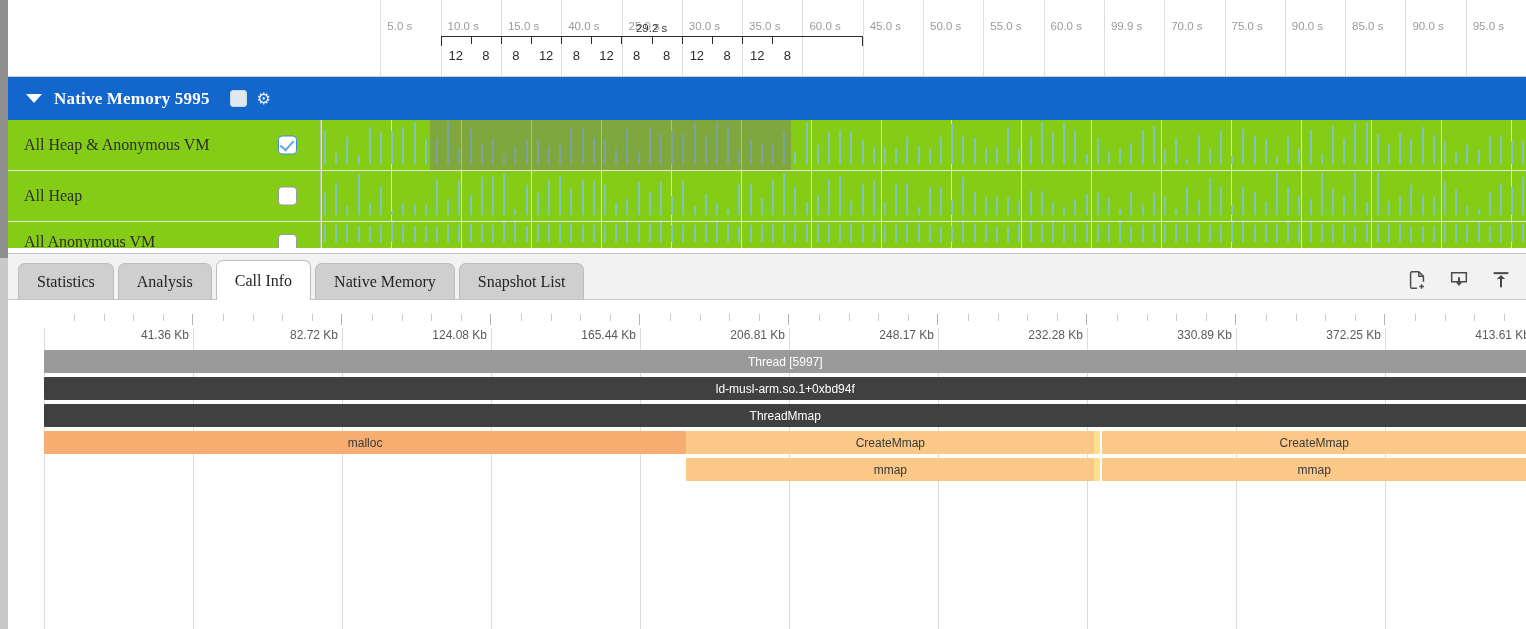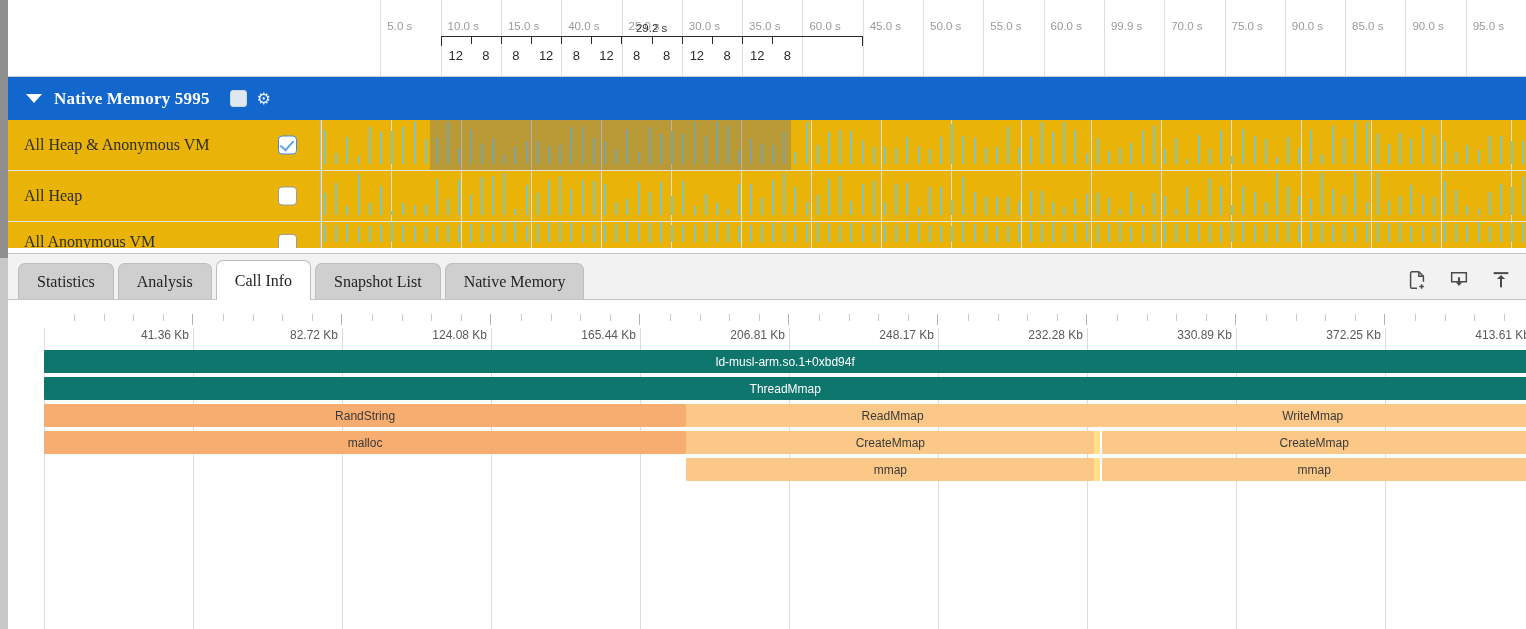"All Heap & Anonymous VM" .track { background: #eab308 -> #84cc16 }
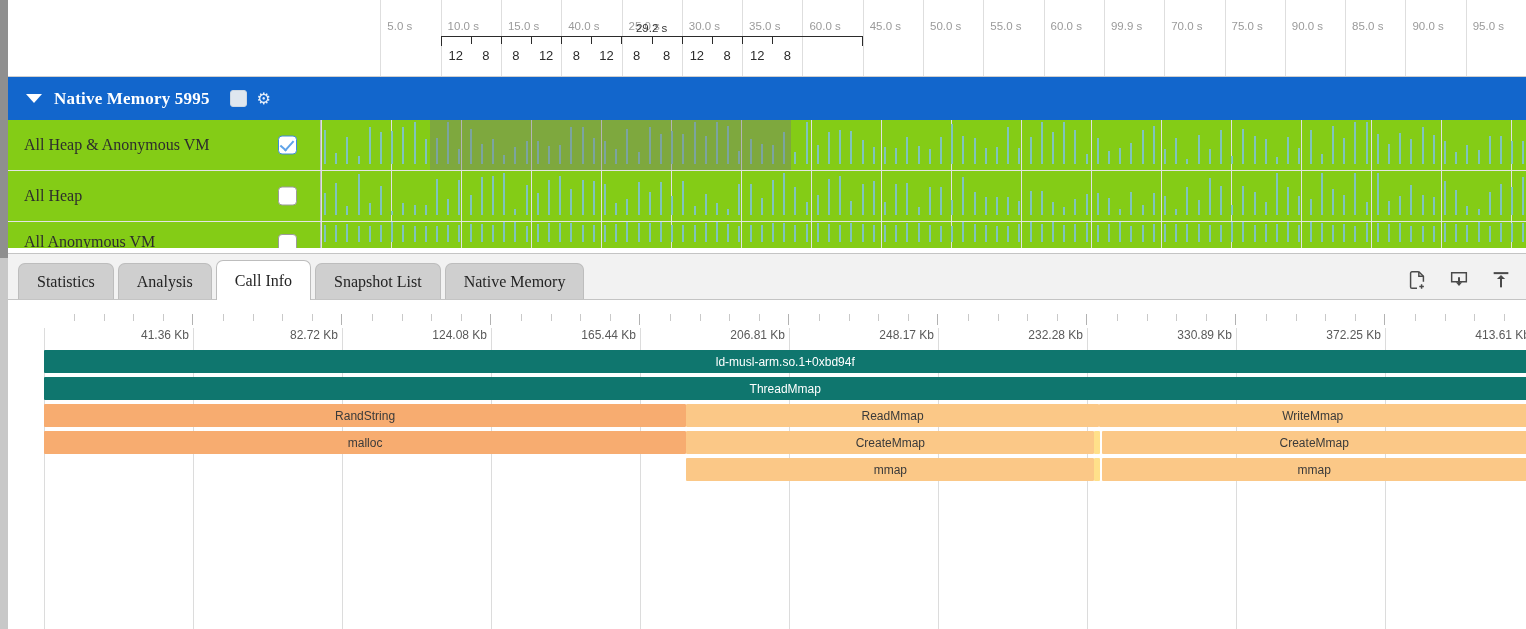"Snapshot List" div.tab { order: before "Native Memory" -> after "Native Memory" }
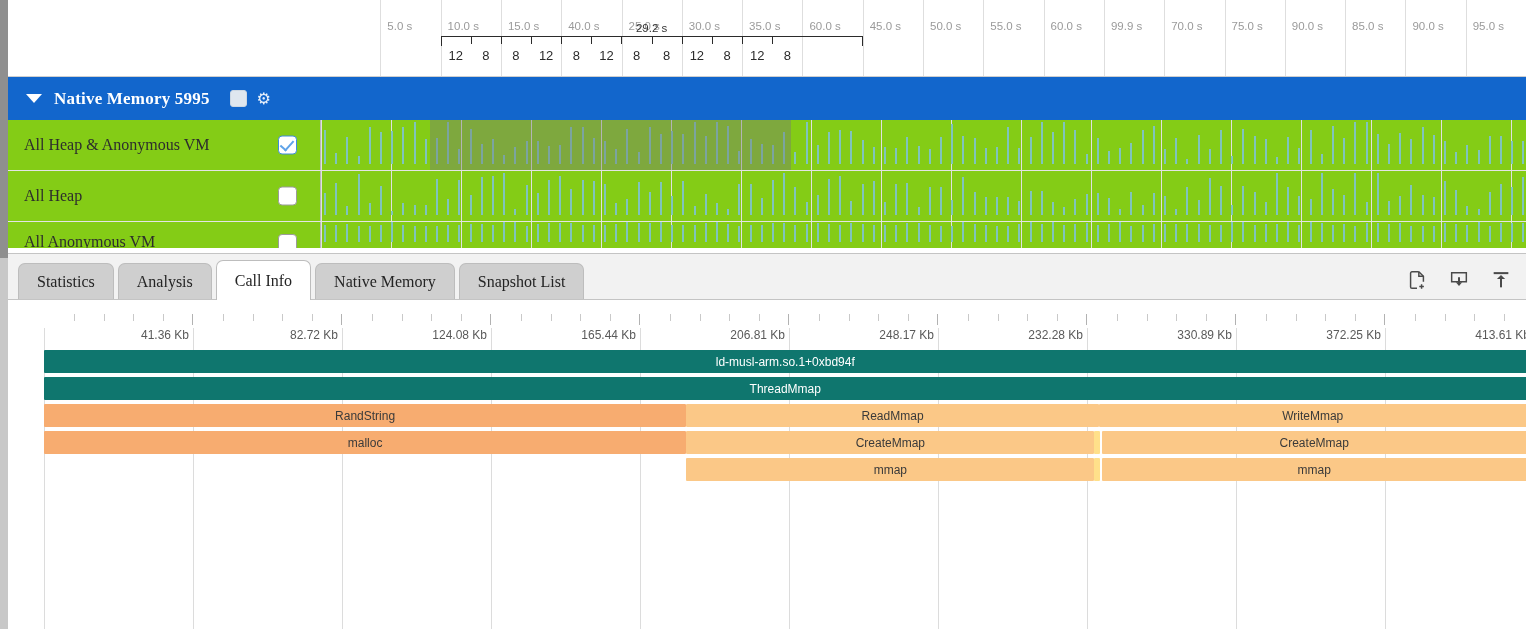"Thread [5997]" div.frame-row { html: none -> <div> <div>Thread [5997]</div> </div> }
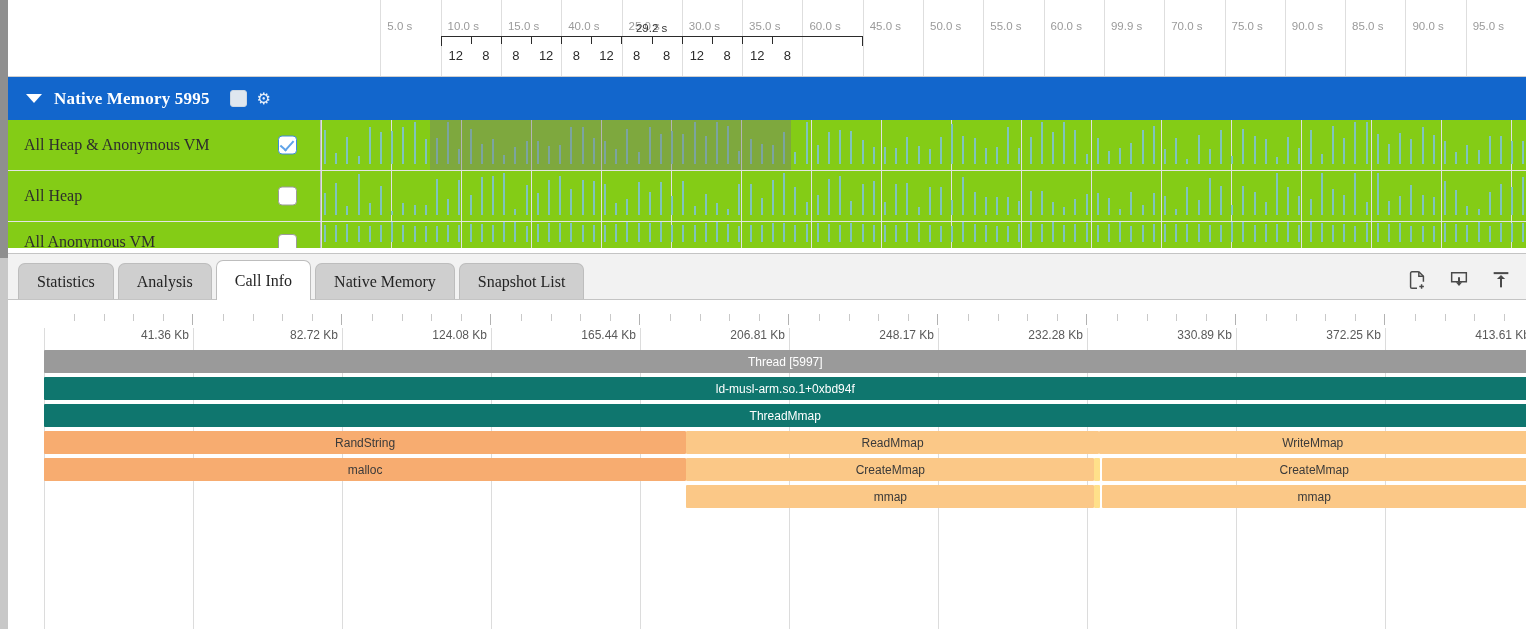"ld-musl-arm.so.1+0xbd94f" .frame.red { background: #0f766e -> #404040 }
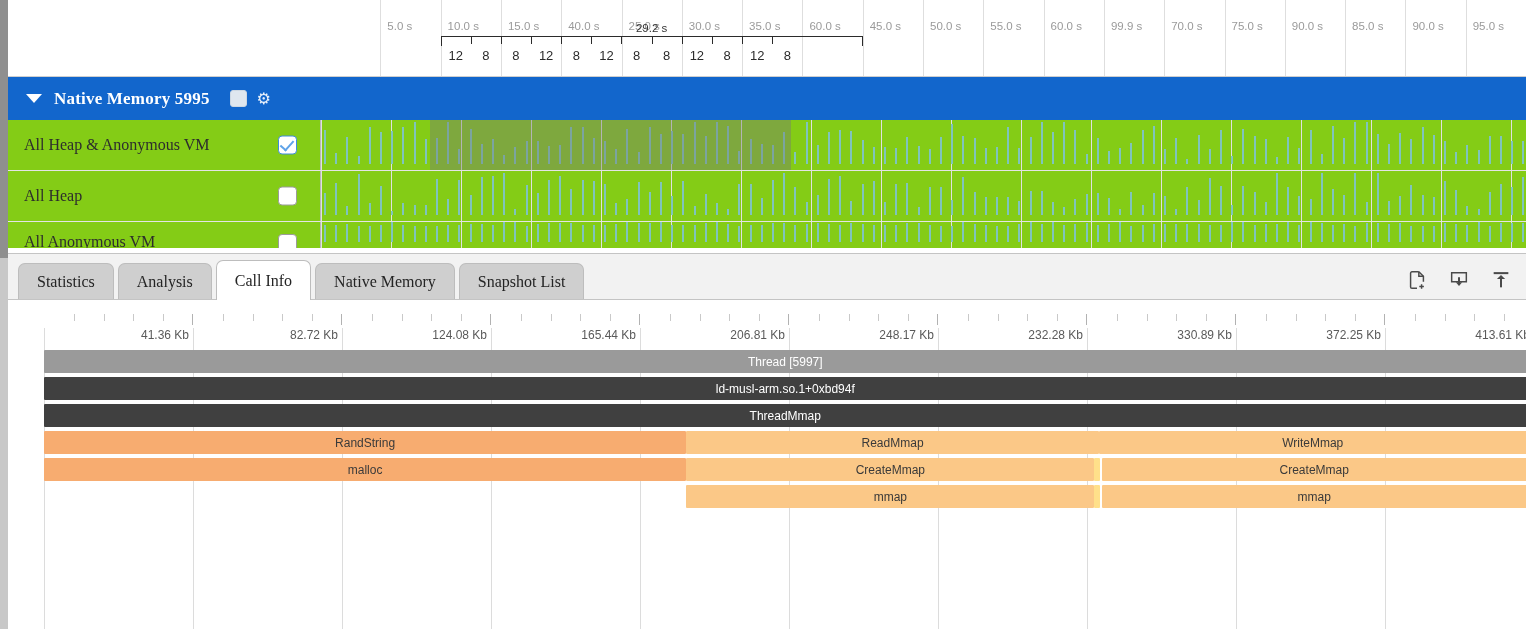"RandString" div.frame-row { html: <div> <div>RandString</div> <div>ReadMmap</div> <div>WriteMmap</div> </div> -> none }
